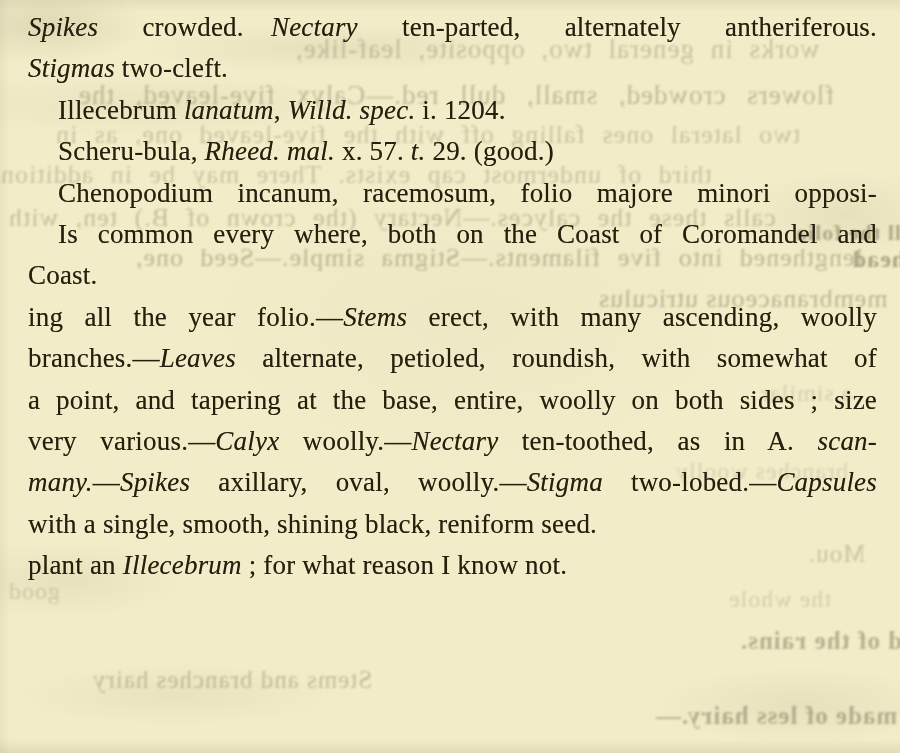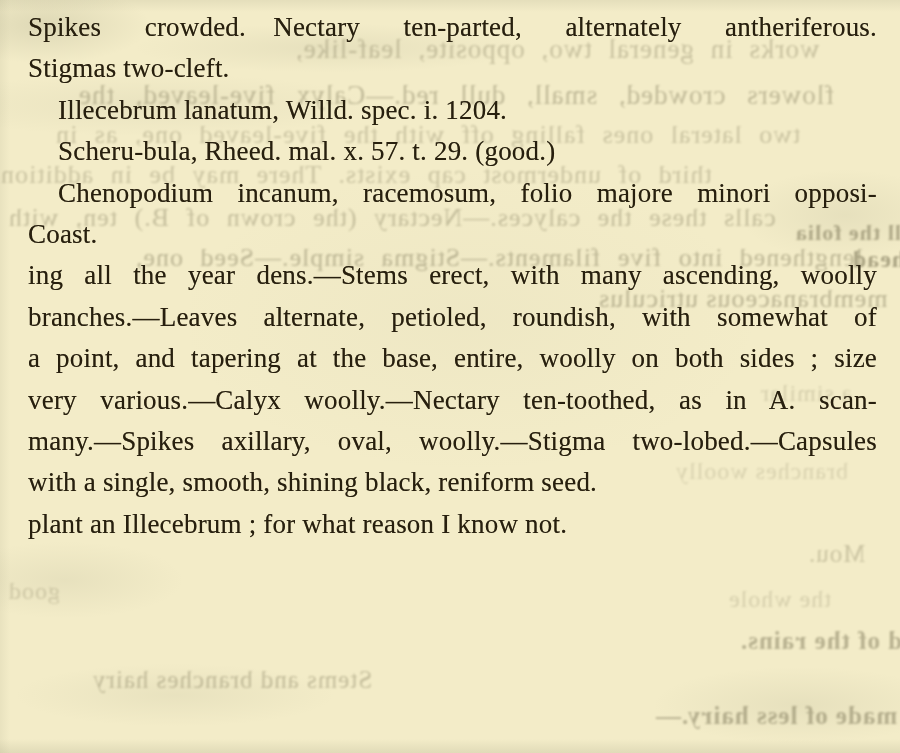"Spikes" .it { font-style: none -> italic }
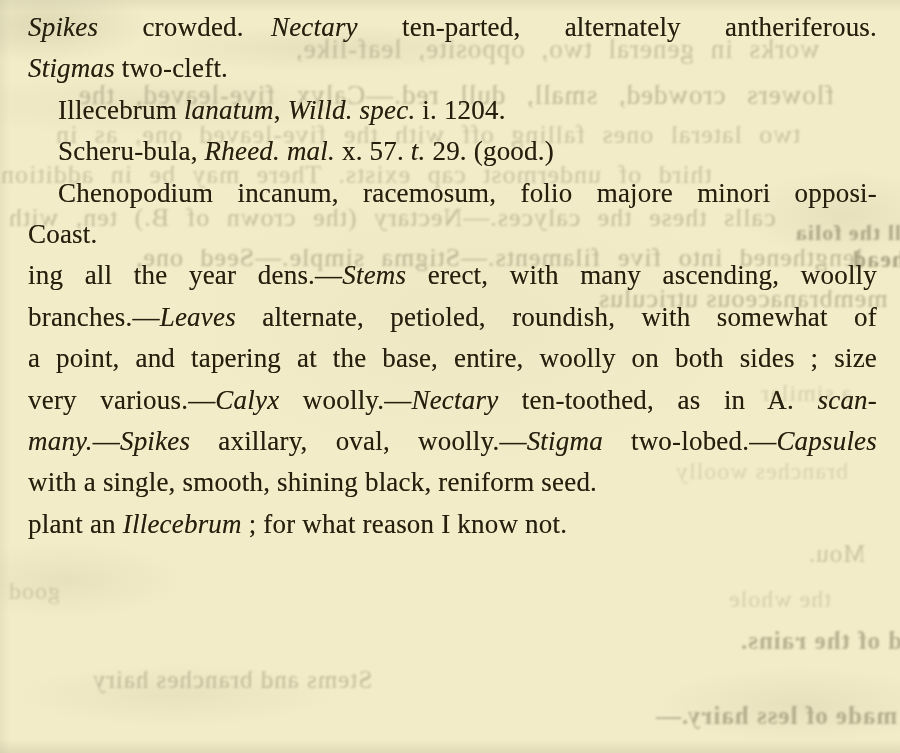"Is common every where, both" div.line { html: none -> <div><span>Is common every where, both on the Coast of Coromandel and</span></div> }
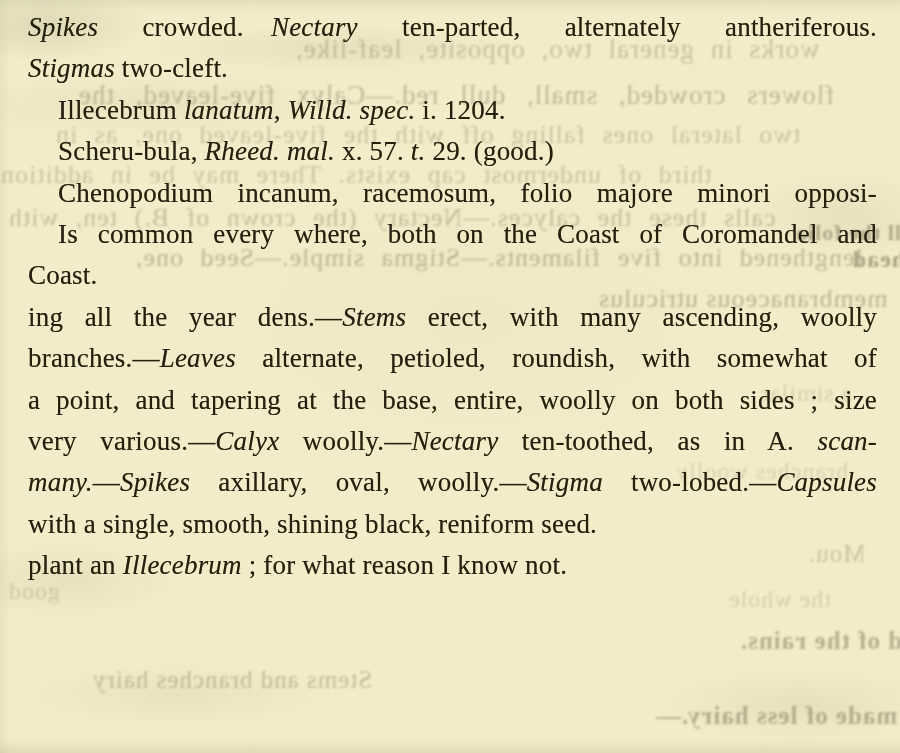"ing all the year dens.—" span.ro { text: dens -> folio }
